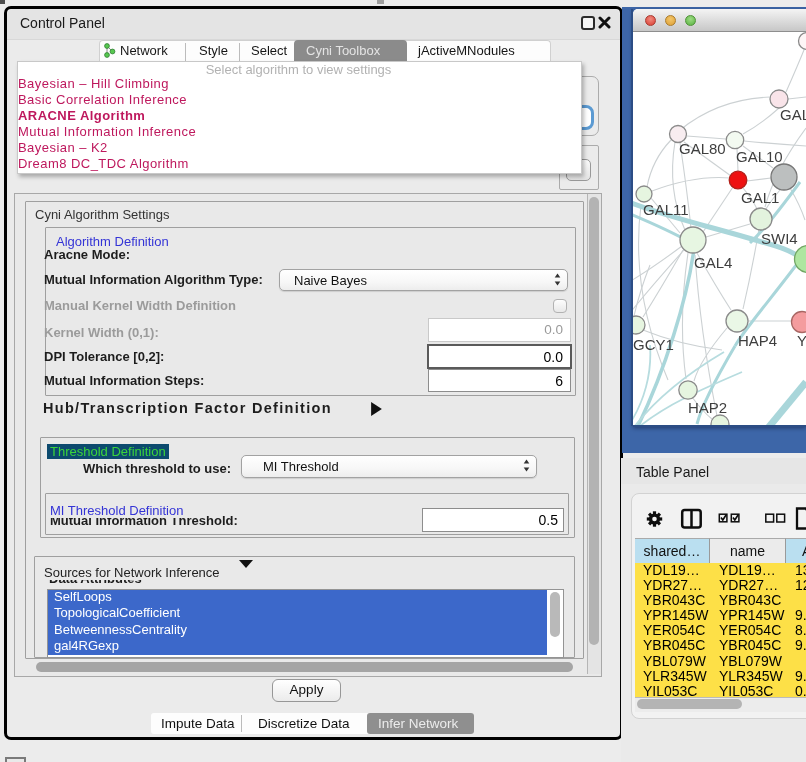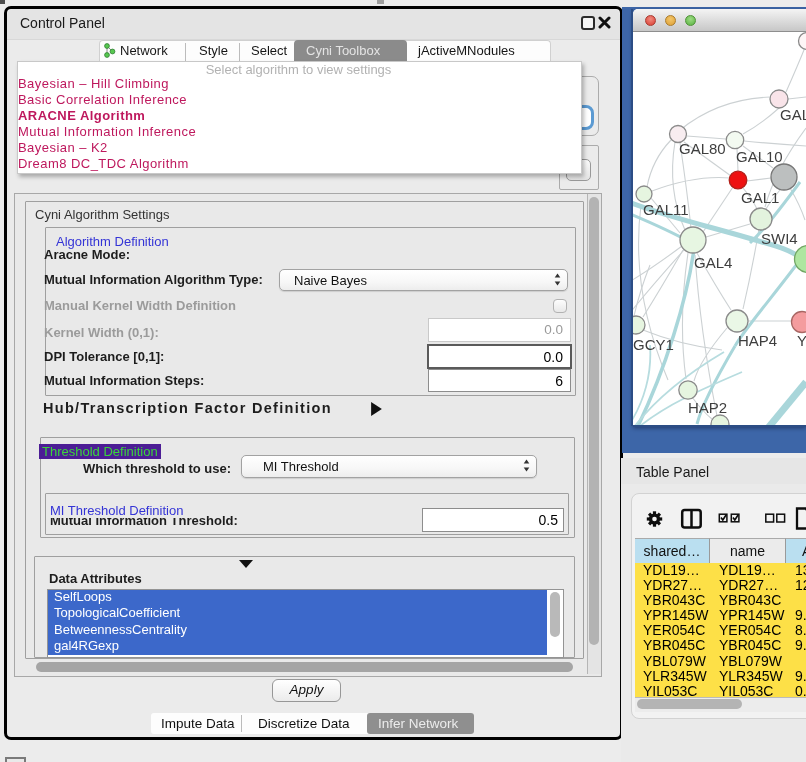"DPI Tolerance [0,1]:" div.lbl { text: 0,1 -> 0,2 }
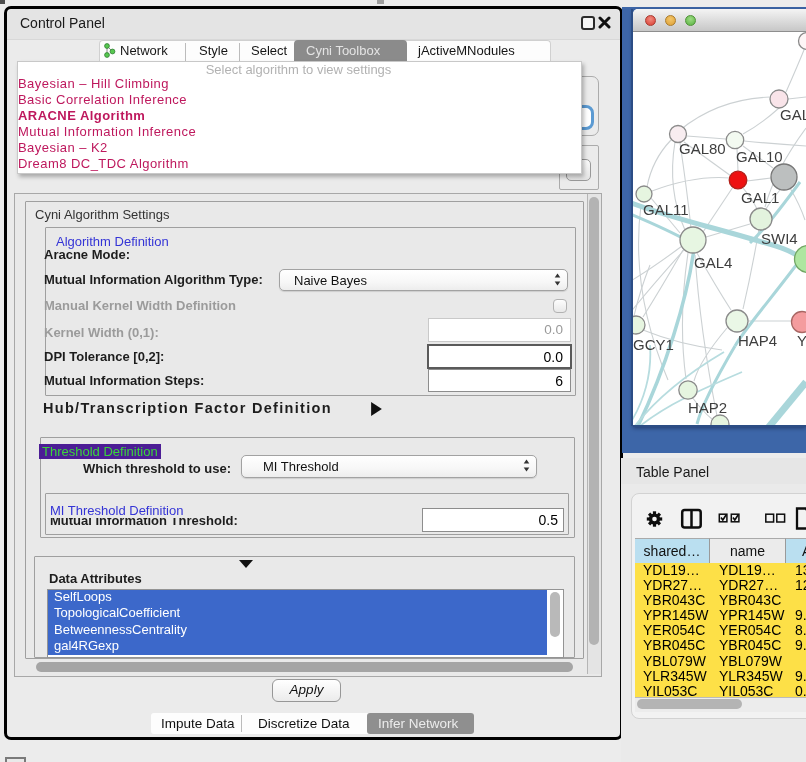"Threshold Definition" div.gtitle { background: #4c1d95 -> #0c4a6e; left: 32px -> 40px }
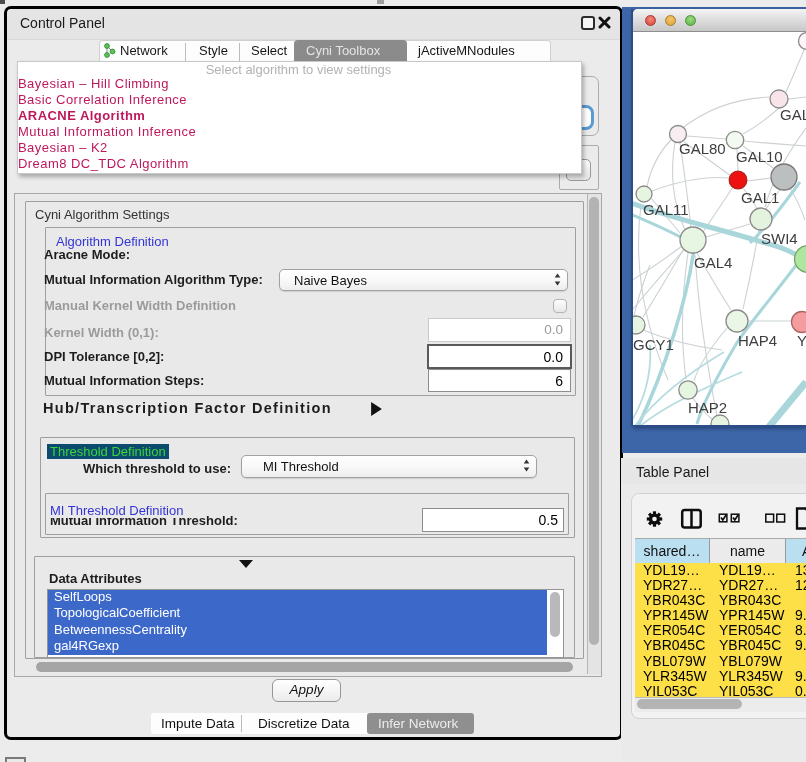"Sources for Network Inference" div.gtitle { html: none -> <div>Sources for Network Inference</div> }
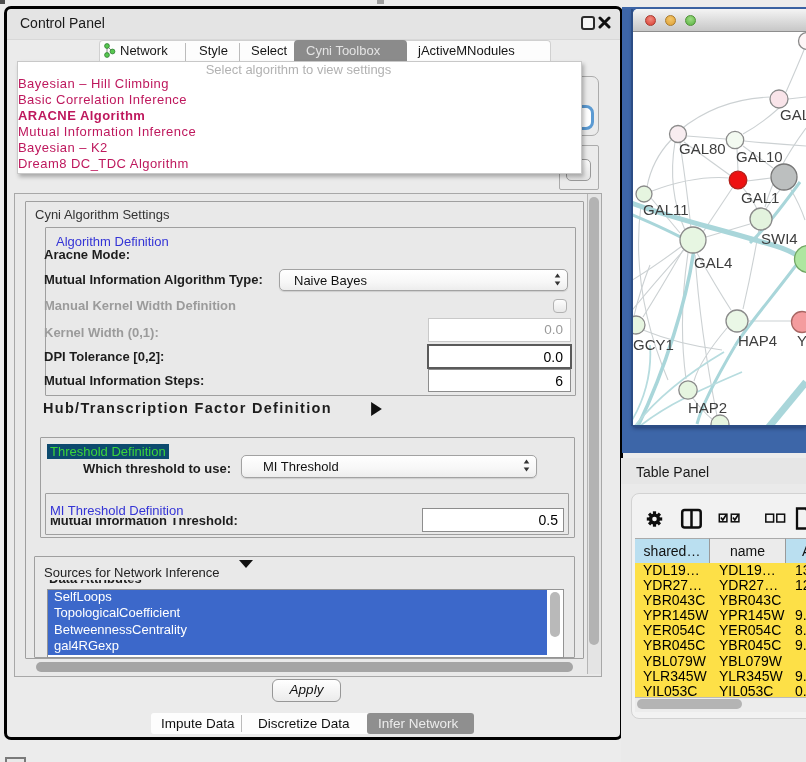"Apply" div.a { font-style: italic -> none }
